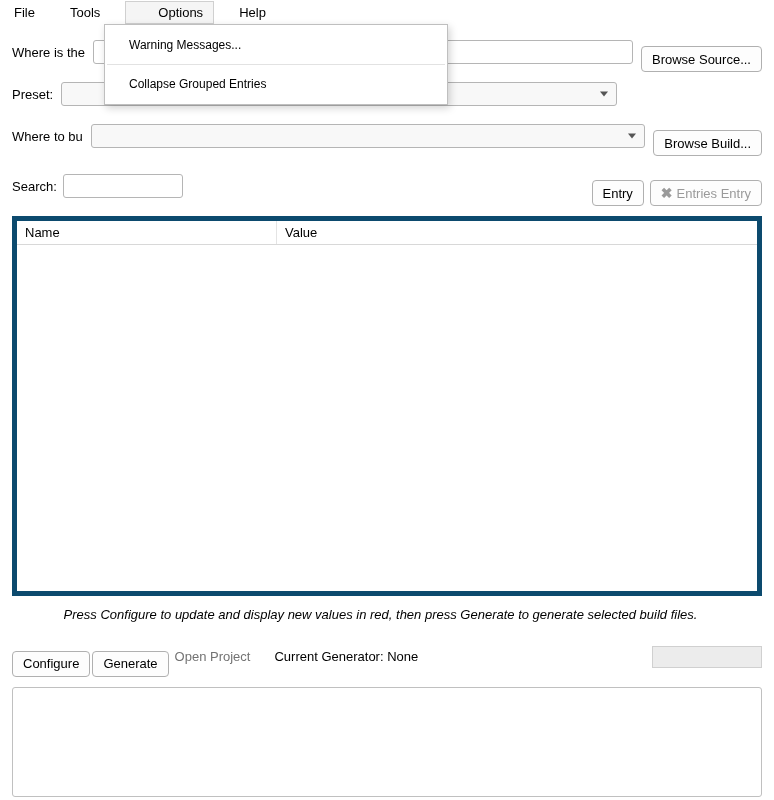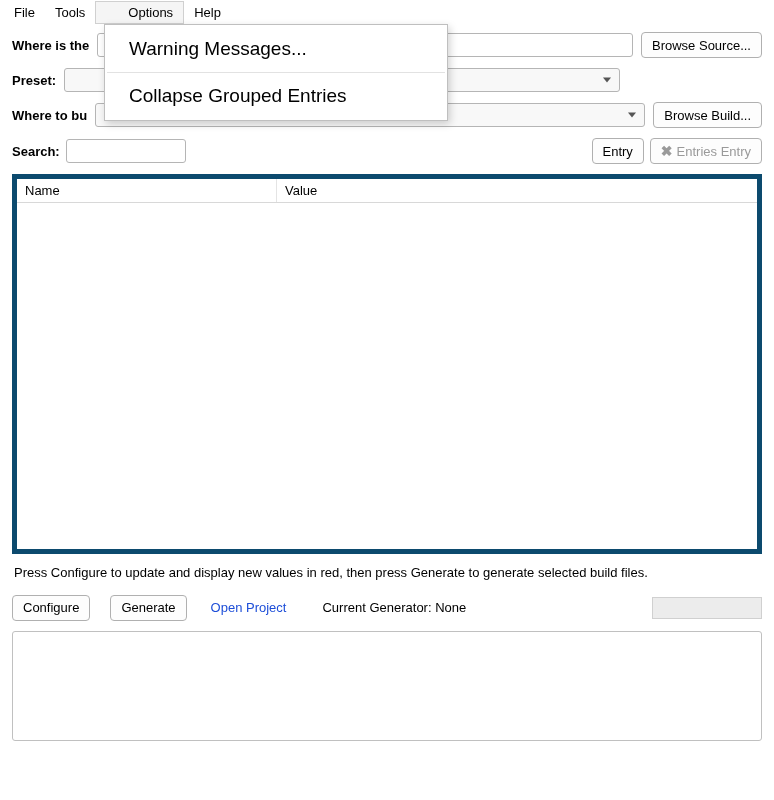"File" .menubar { gap: 0 -> 15px }
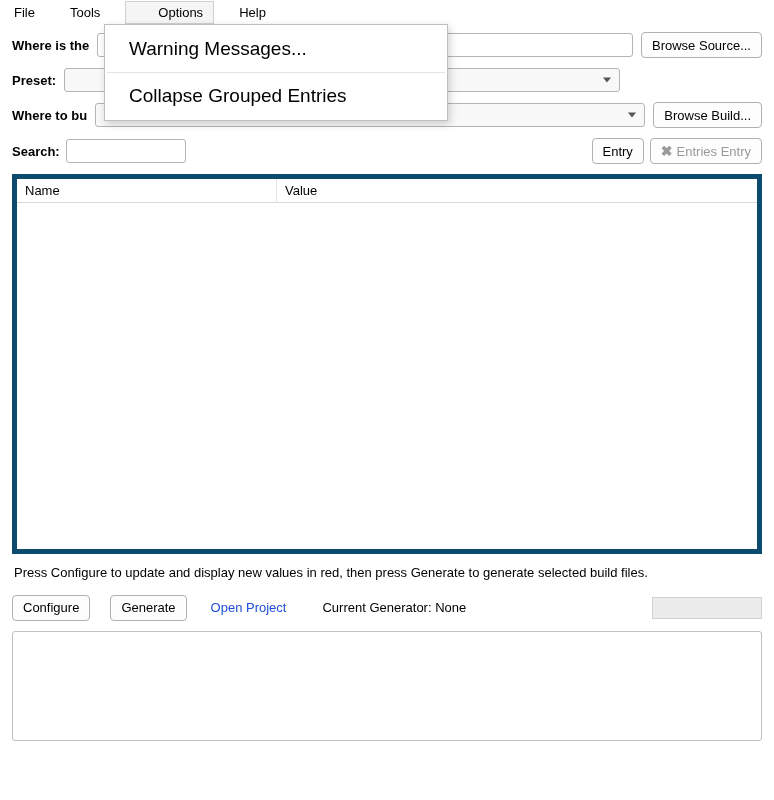"Where is the" .row-label { font-weight: bold -> none }
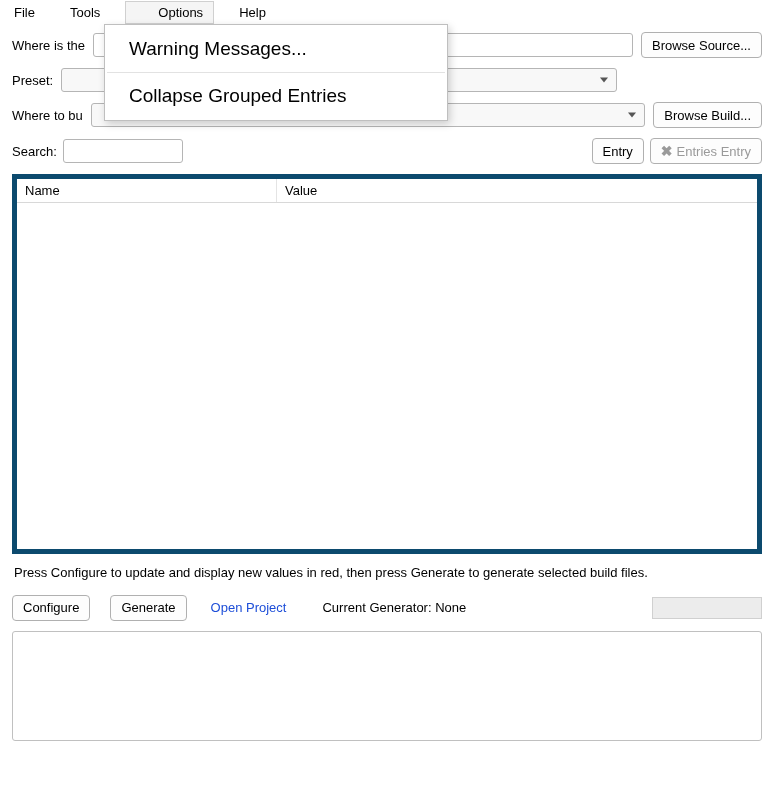"Warning Messages..." .dropdown-item { font-size: 19px -> 12px }
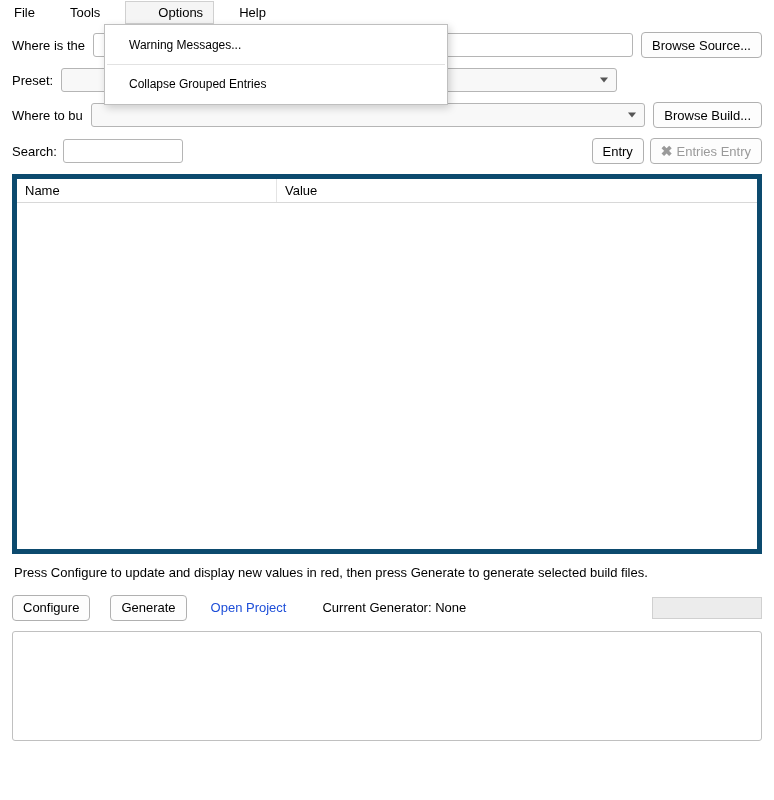"Browse Source..." .btn { margin-top: none -> 14px }
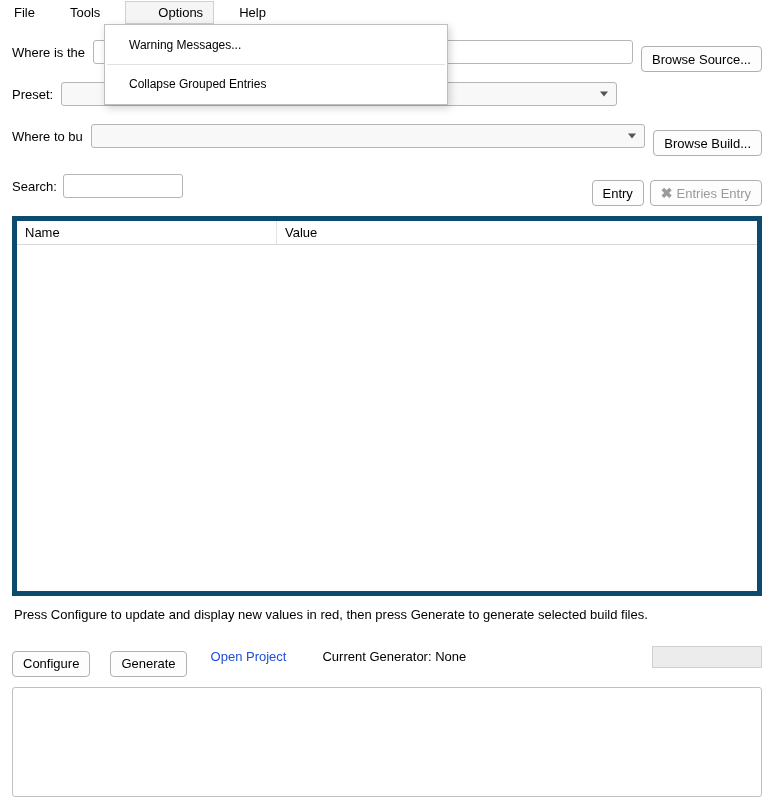"Press Configure to update and" .hint { font-style: none -> italic; text-align: none -> center }
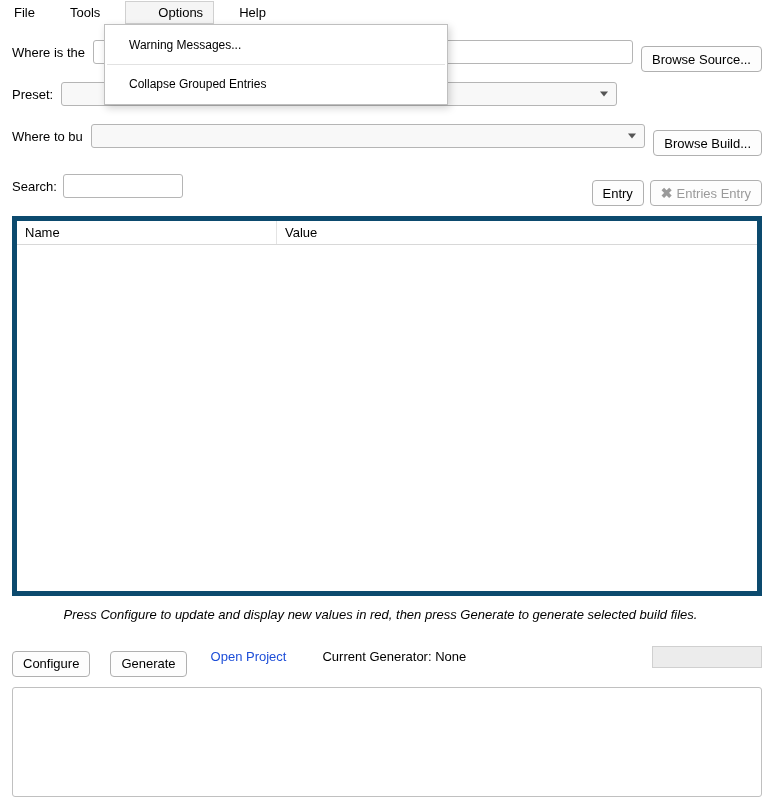"Configure" .bottom-row { gap: 20px -> 2px }
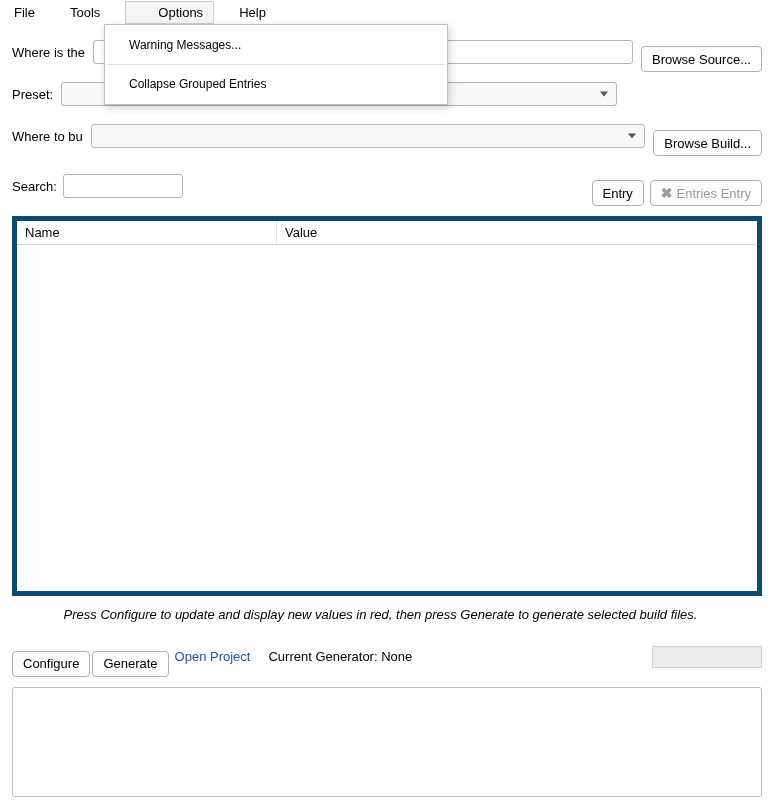"Open Project" .open-project { color: #1d4ed8 -> #737373 }
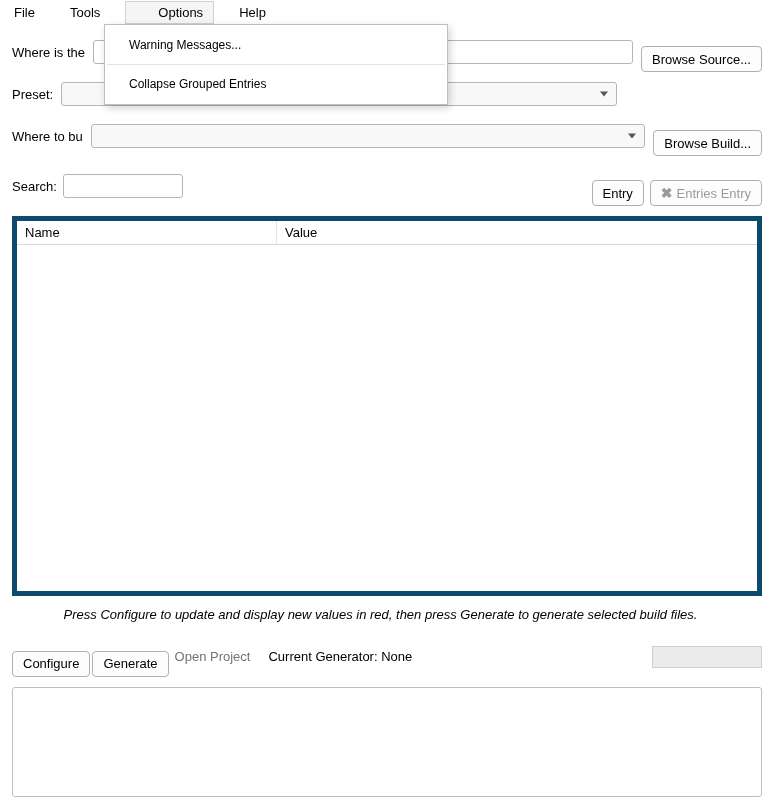"Current Generator: None" .gen-label { margin-left: 12px -> 18px }
